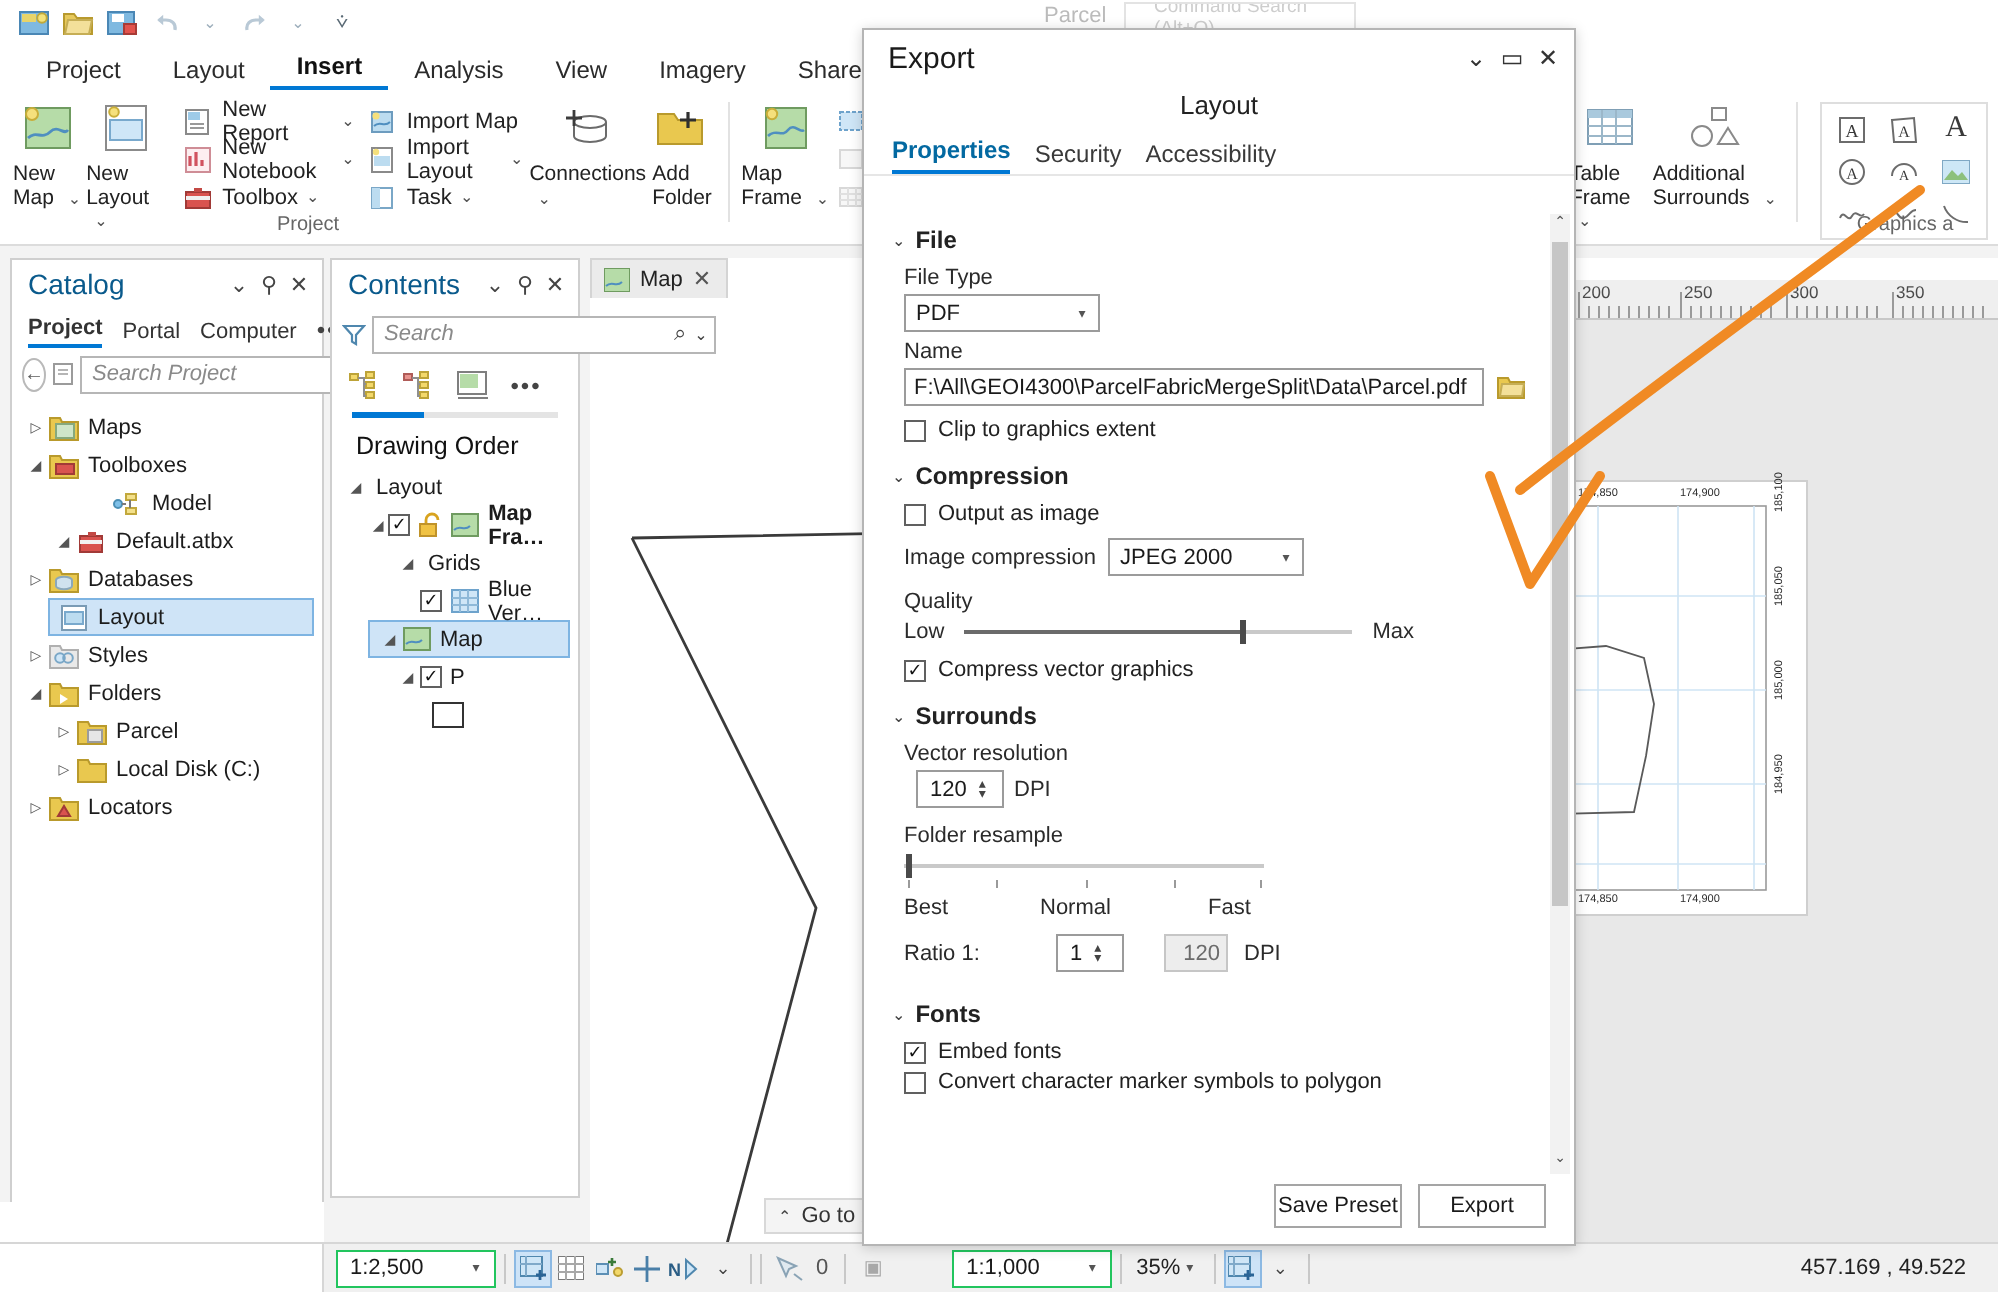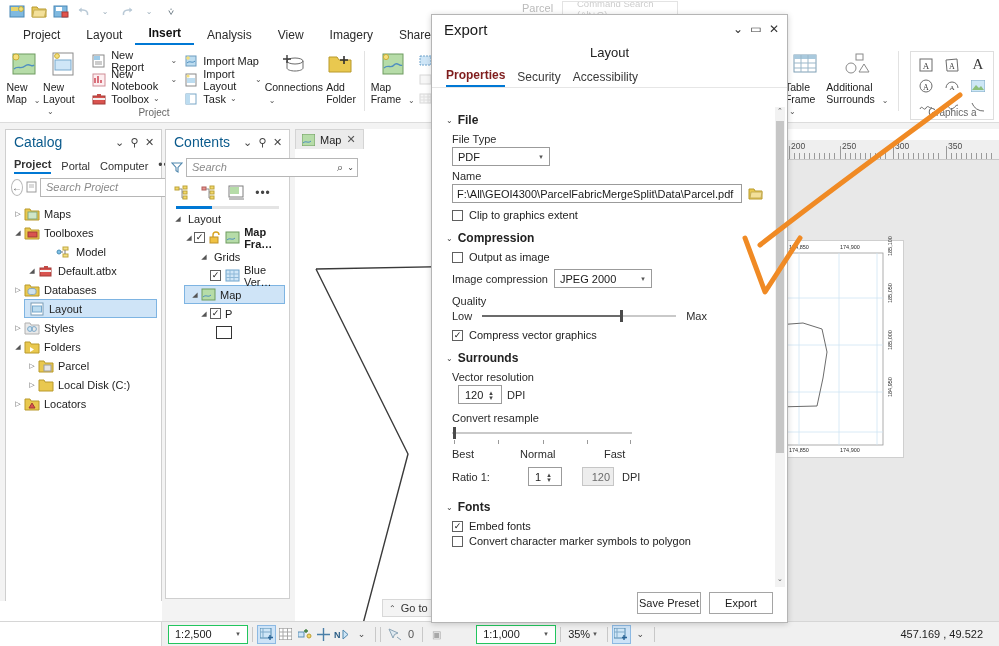"Properties" .dtab.active { color: #7f1d1d -> #0369a1 }
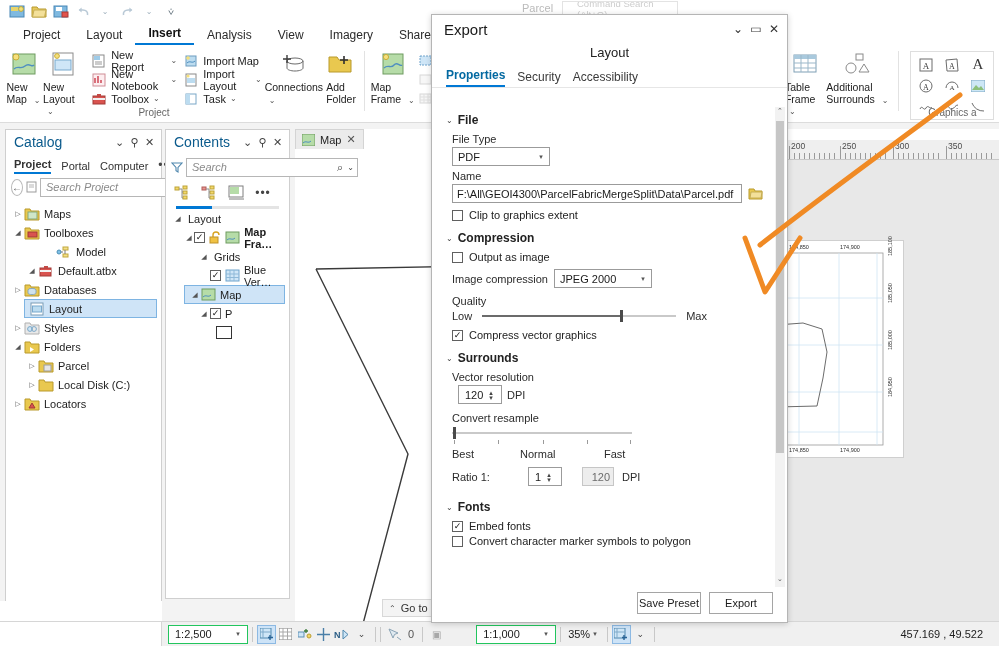"Drawing Order" div.drawing-order { html: none -> <div>Drawing Order</div> }
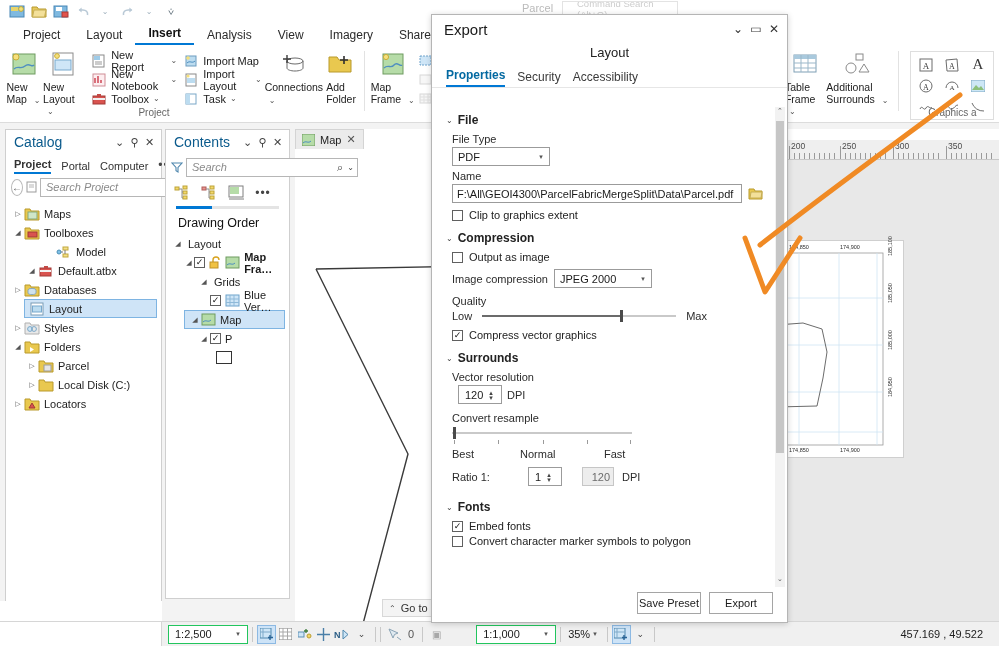"Convert resample" div.flabel { text: Convert -> Folder }
